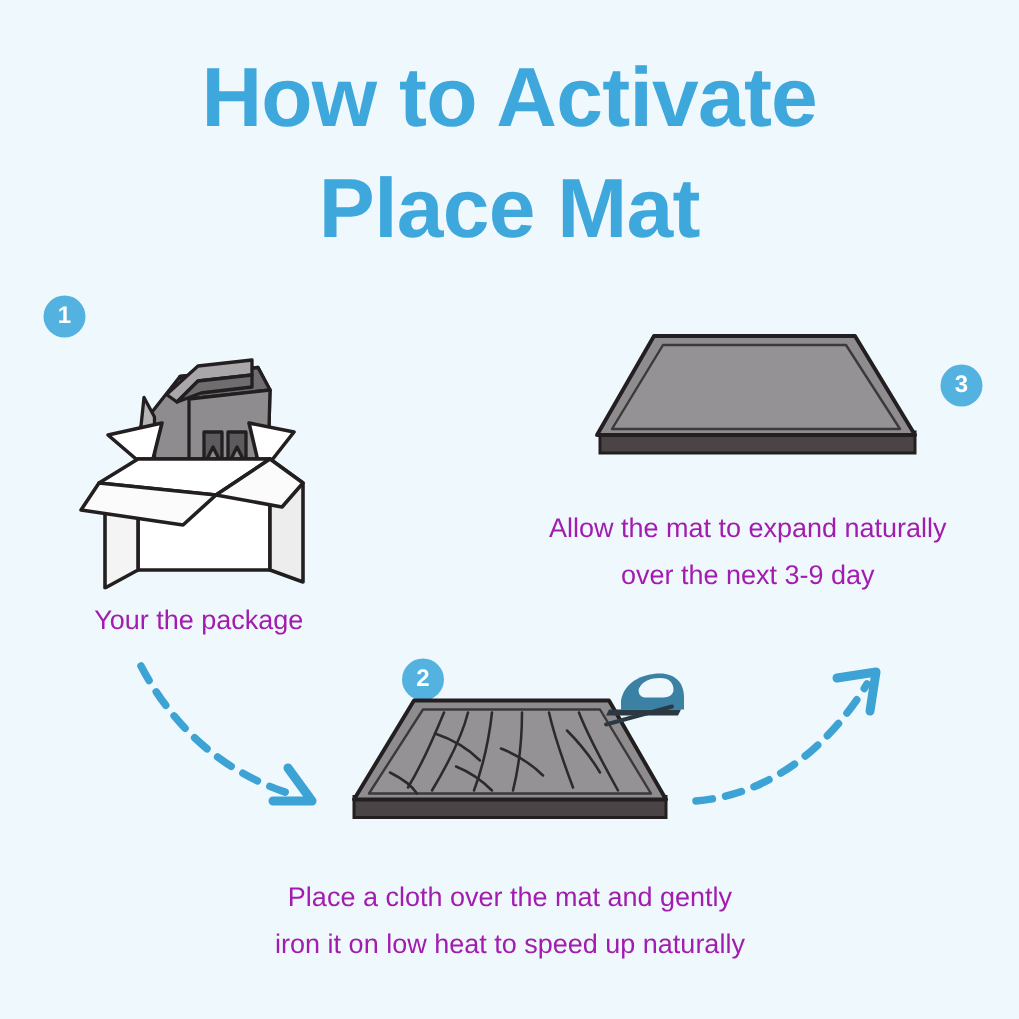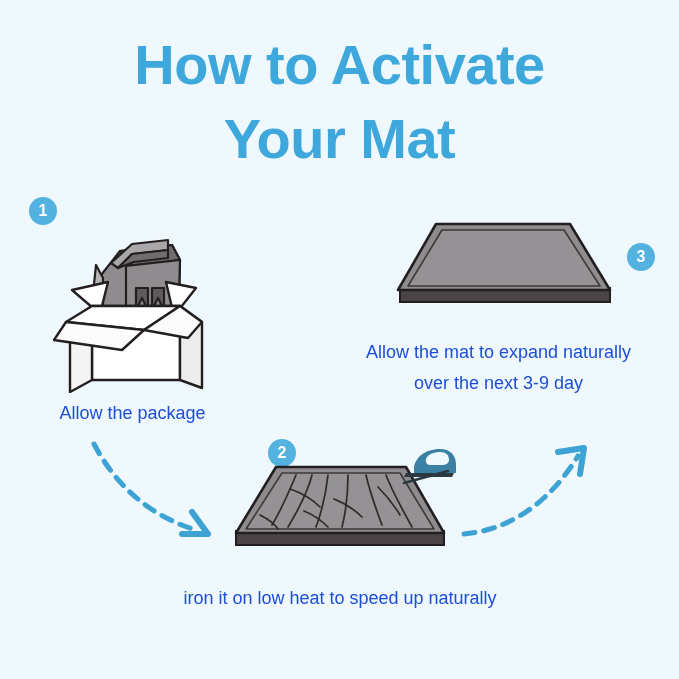"Your Mat" div.title-line { text: Your -> Place }
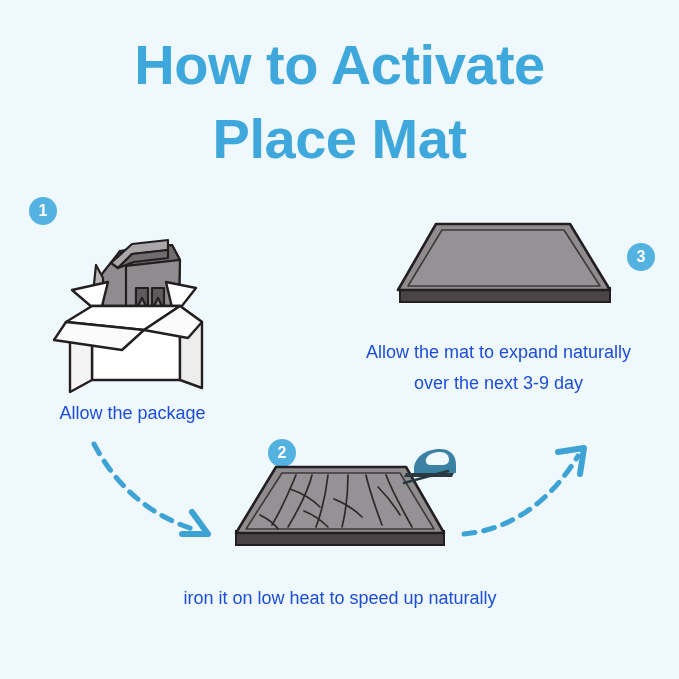"Allow the mat to expand" .caption { color: #1d4ed8 -> #a21caf }
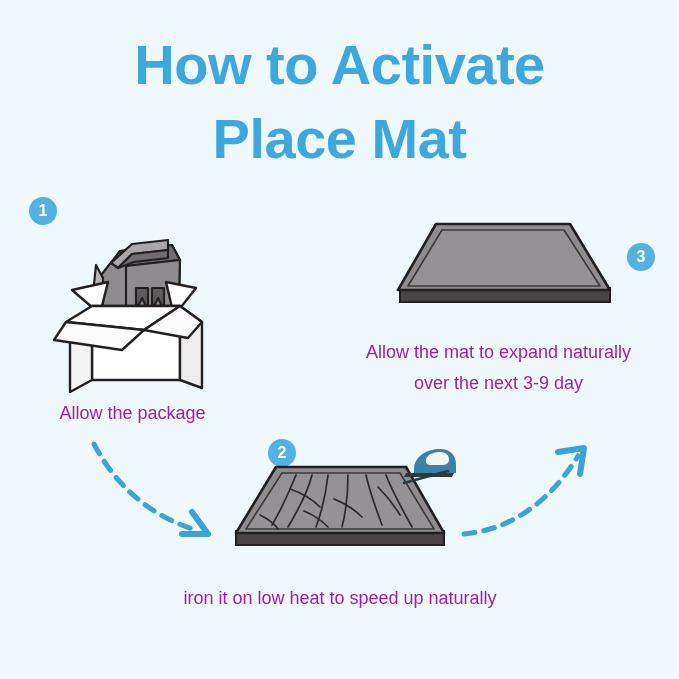"Allow the package" div.caption { text: Allow -> Your }
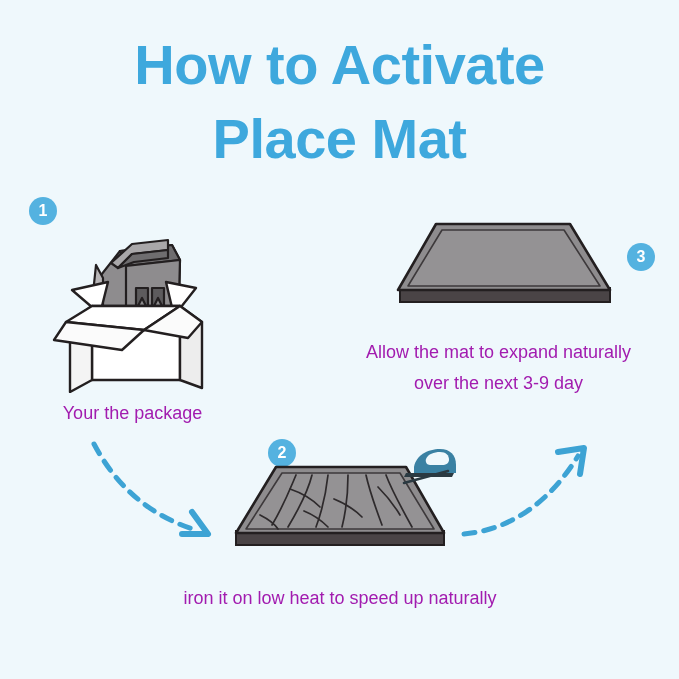"Place a cloth over the" div { html: none -> <div>Place a cloth over the mat and gently</div> }
